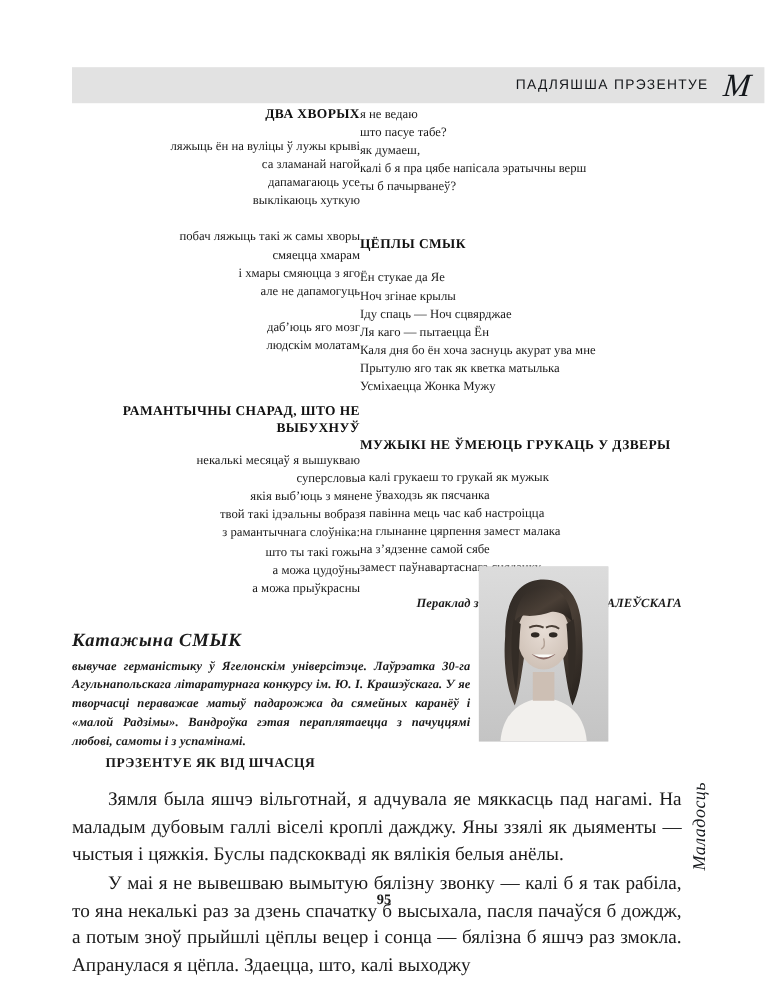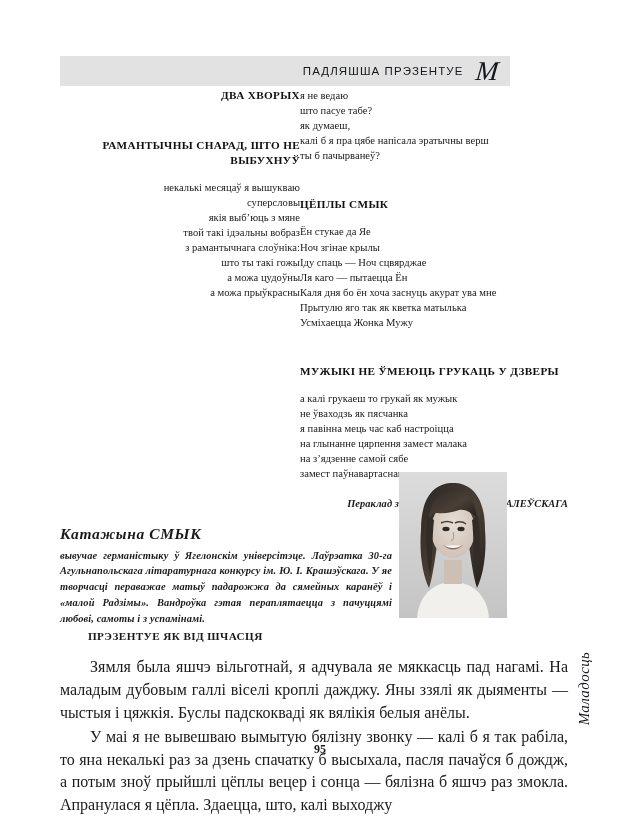"ПАДЛЯШША ПРЭЗЕНТУЕ" .running-head { width: 450px -> 577px }
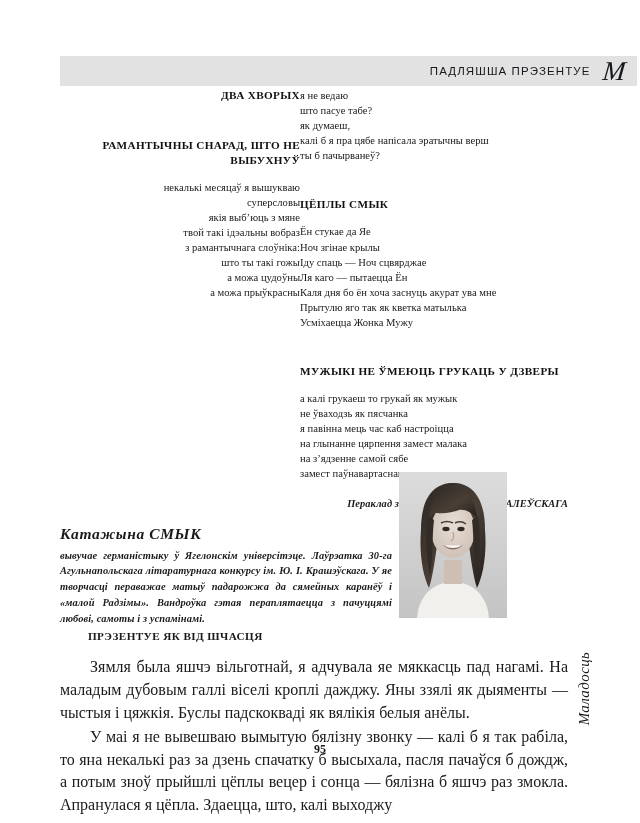"ляжыць ён на вуліцы ў" div.poem-body { html: none -> <div>ляжыць ён на вуліцы ў лужы крыві са зламанай нагой дапамагаюць усе выклікаюць хуткую побач ляжыць такі ж самы хворы смяецца хмарам і хмары смяюцца з яго але не дапамогуць даб’юць яго мозг людскім молатам</div> }
